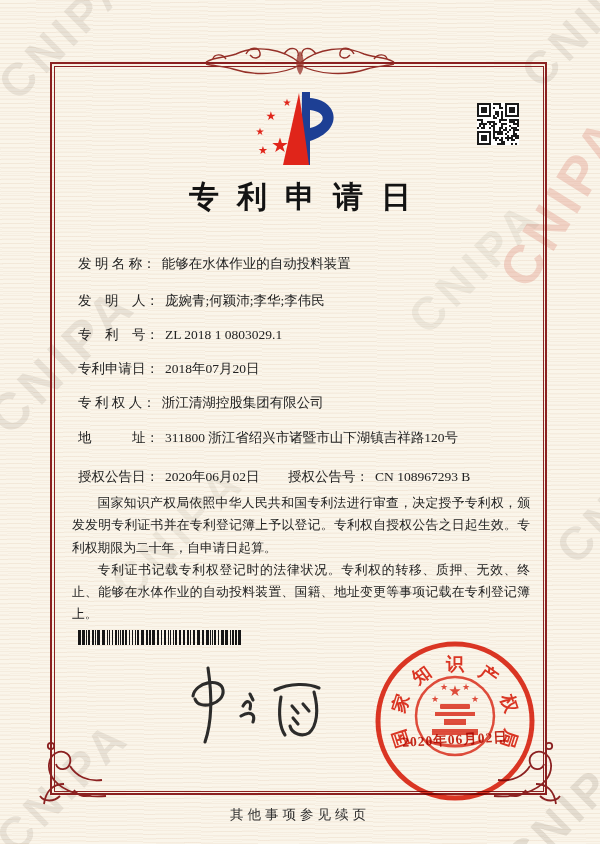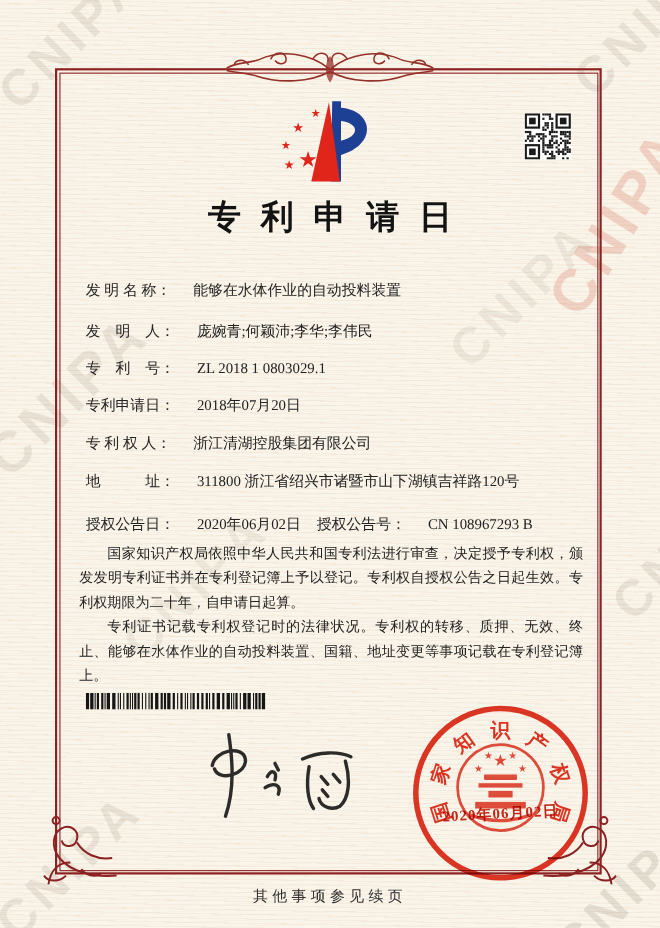"能够在水体作业的自动投料装置" .frow .fvalue { margin-left: 20px -> 6px }
